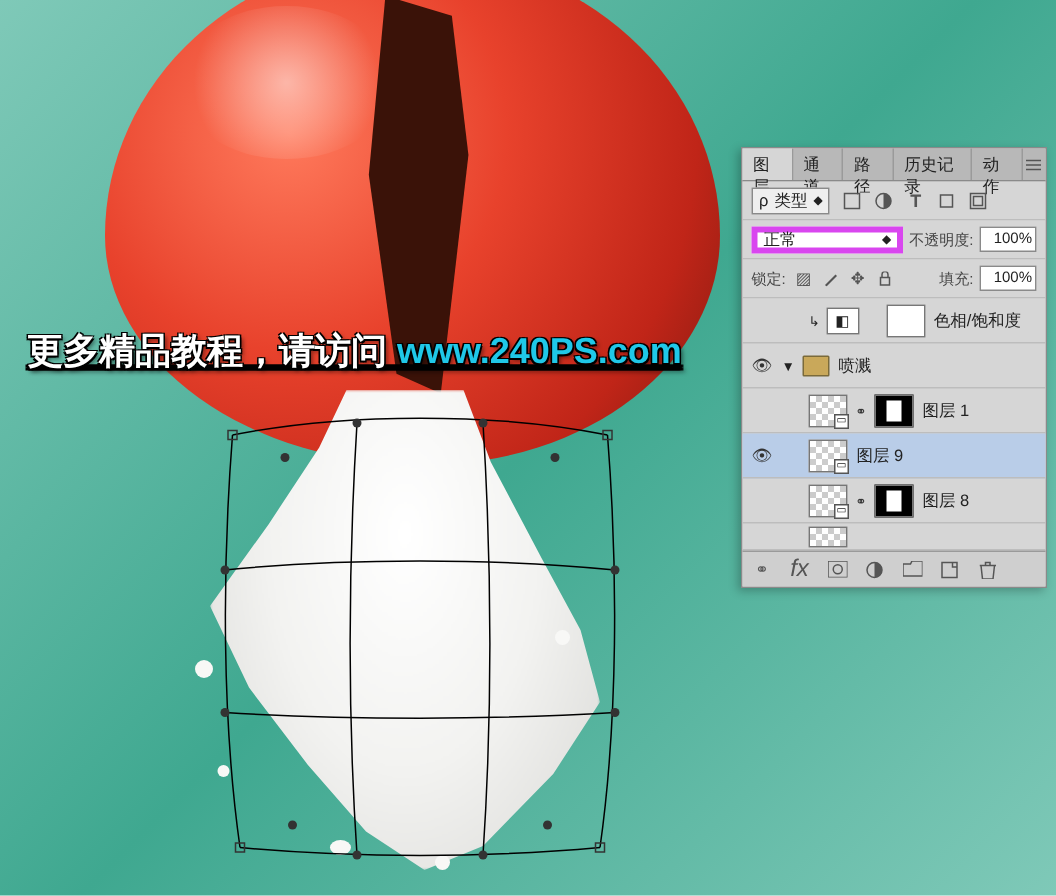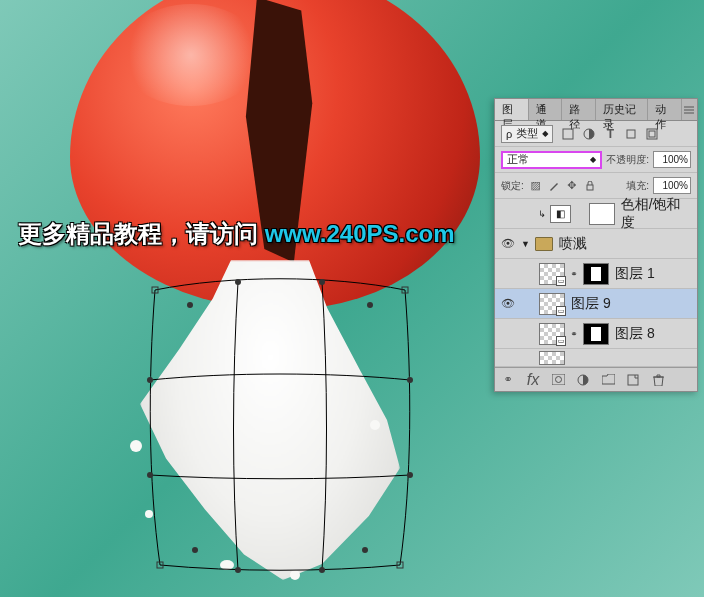"正常" .blend-select { border: 2px solid #d946ef -> 4px solid #d946ef }
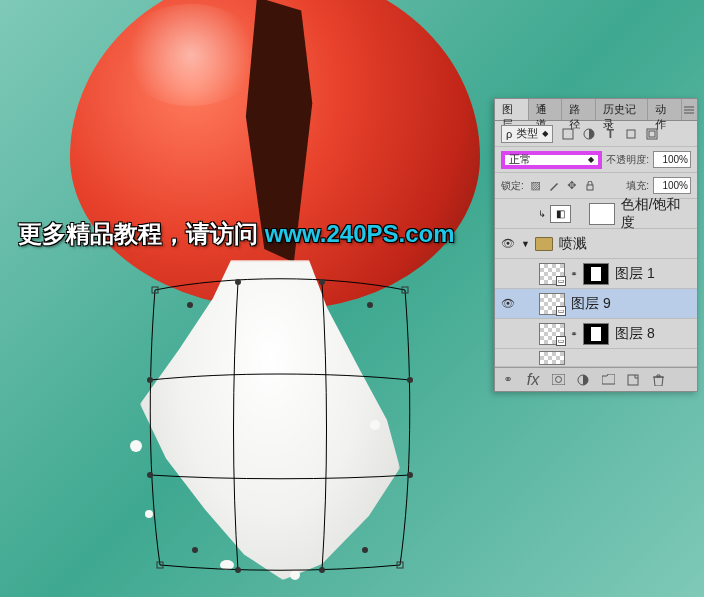"色相/饱和度" .layer-name { font-size: 14px -> 11px }
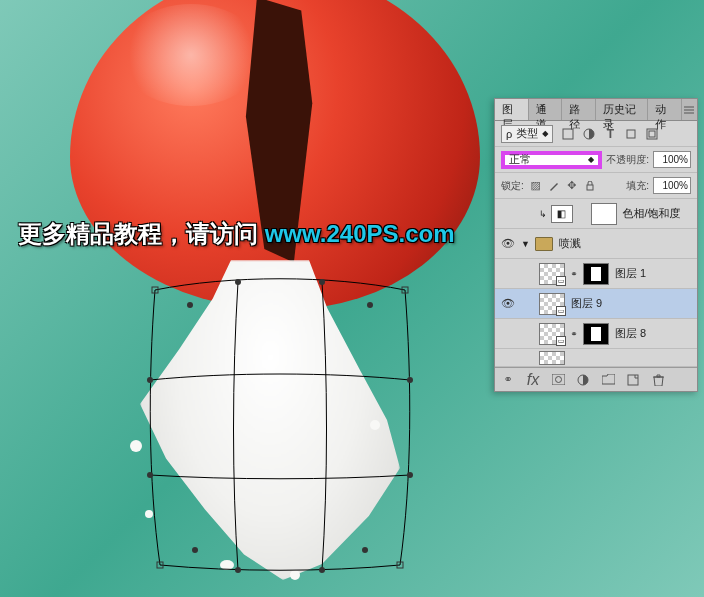"更多精品教程，请访问 www.240PS.com" .overlay-text { text-decoration: none -> underline }
